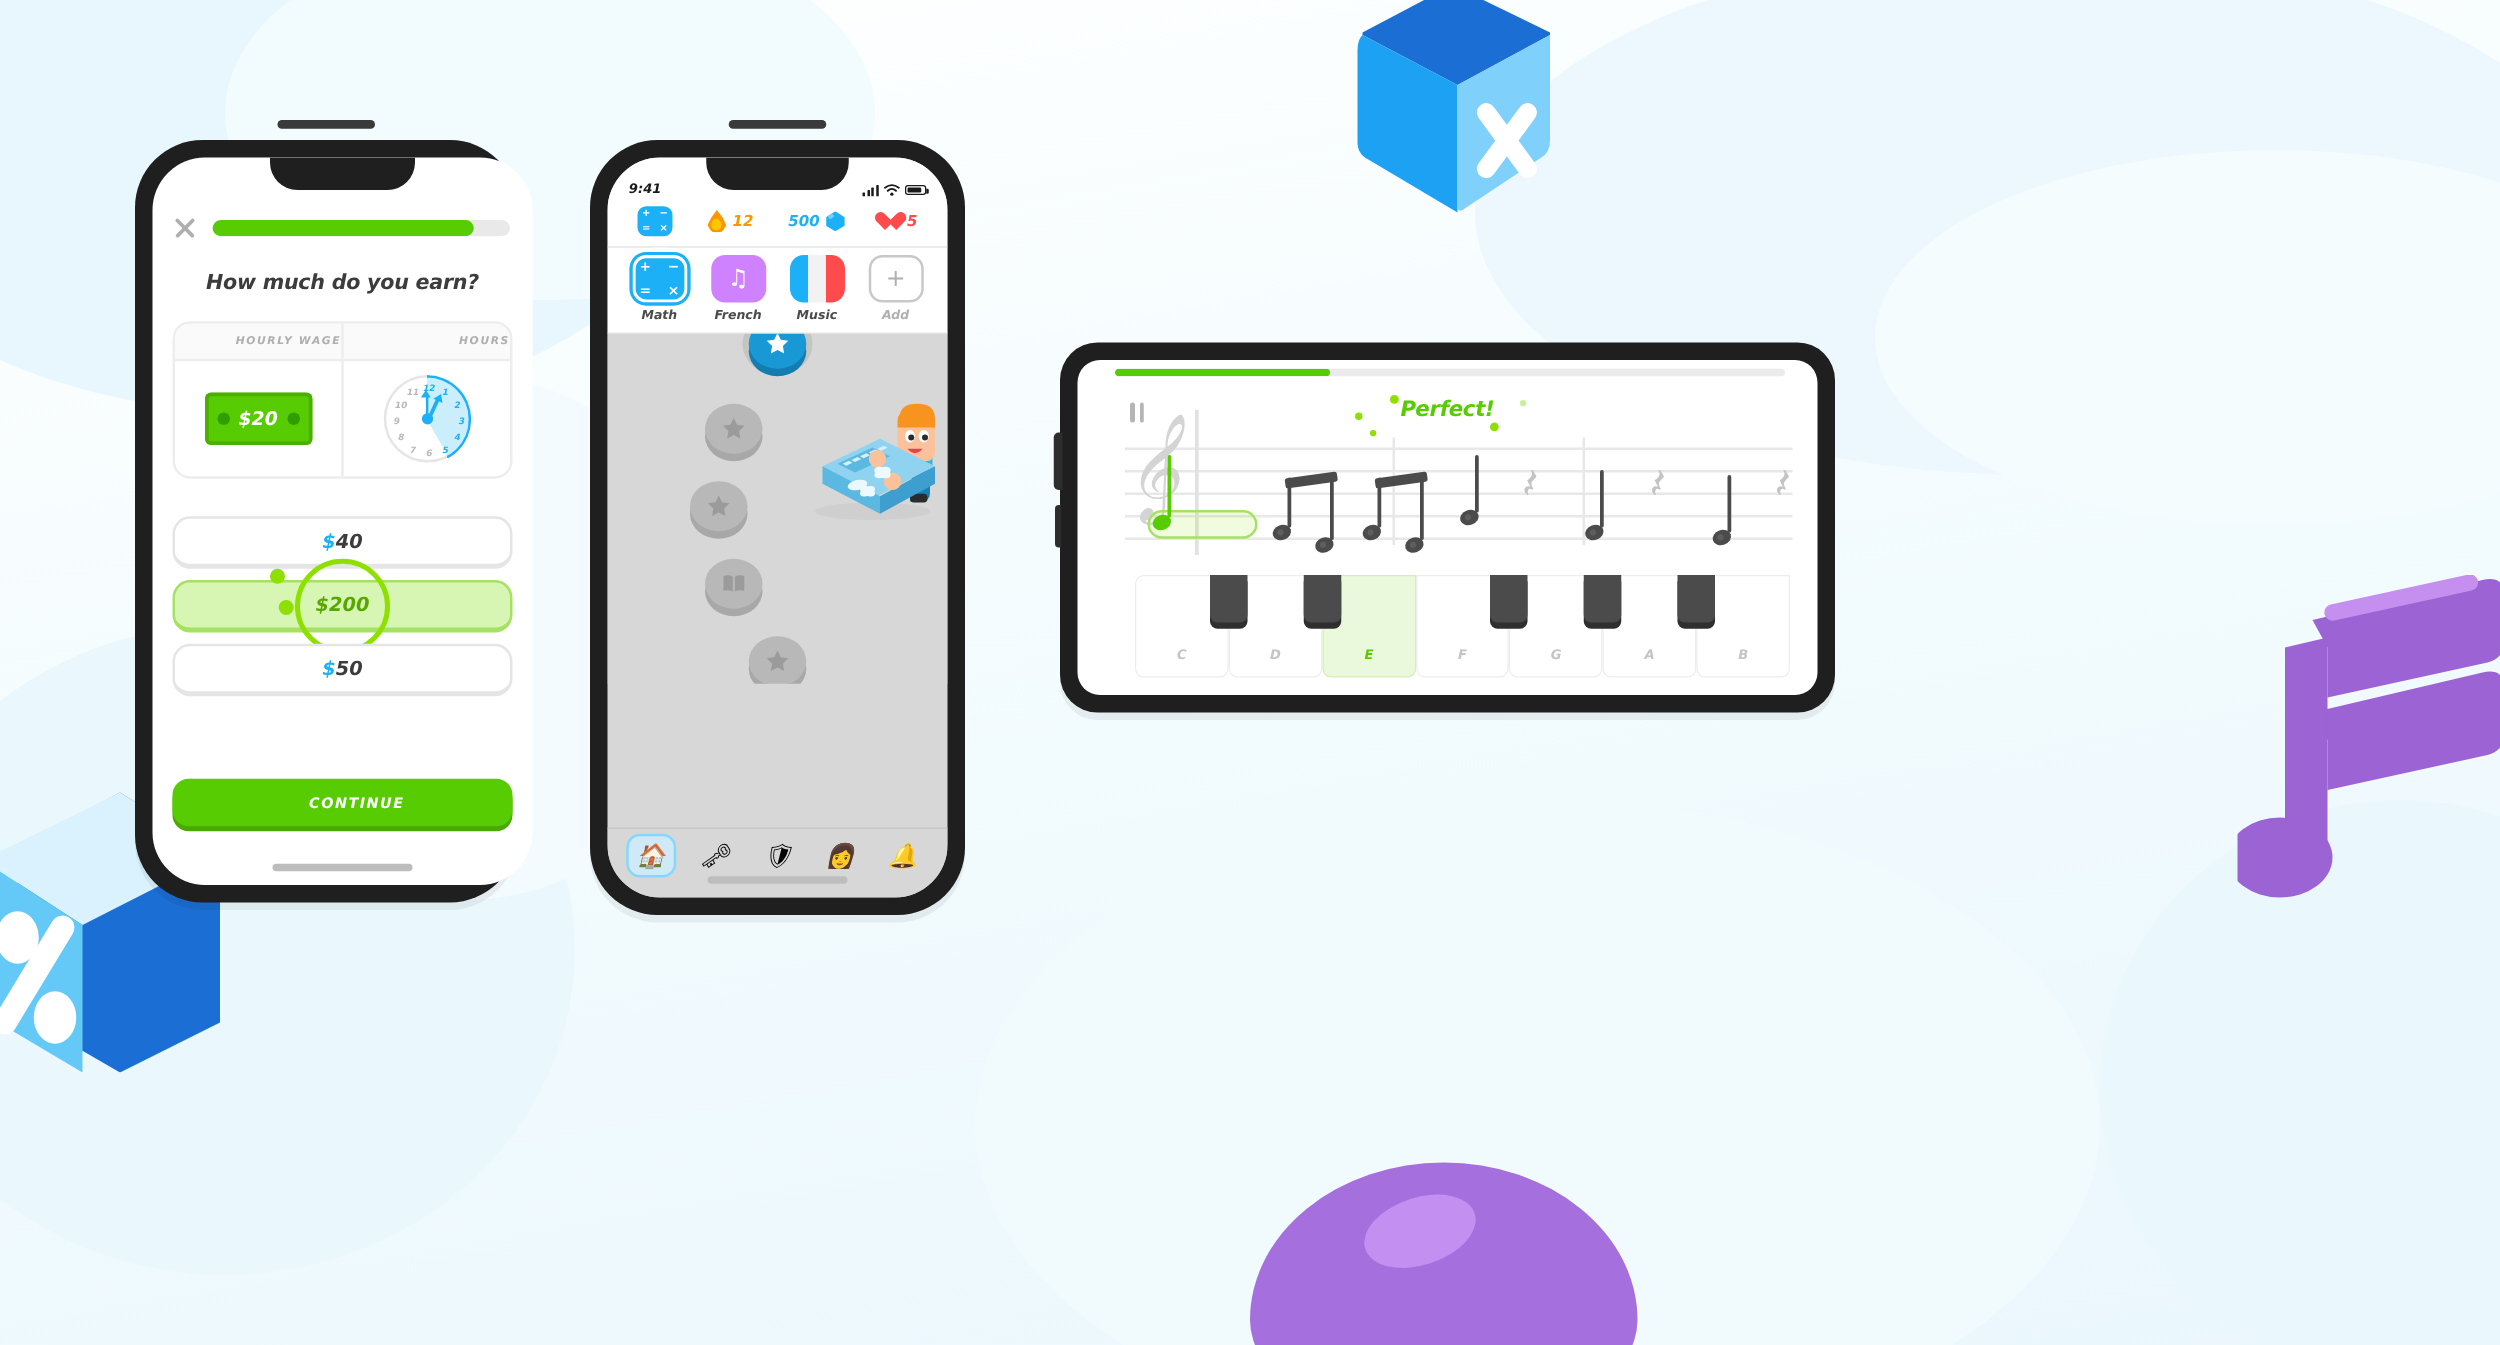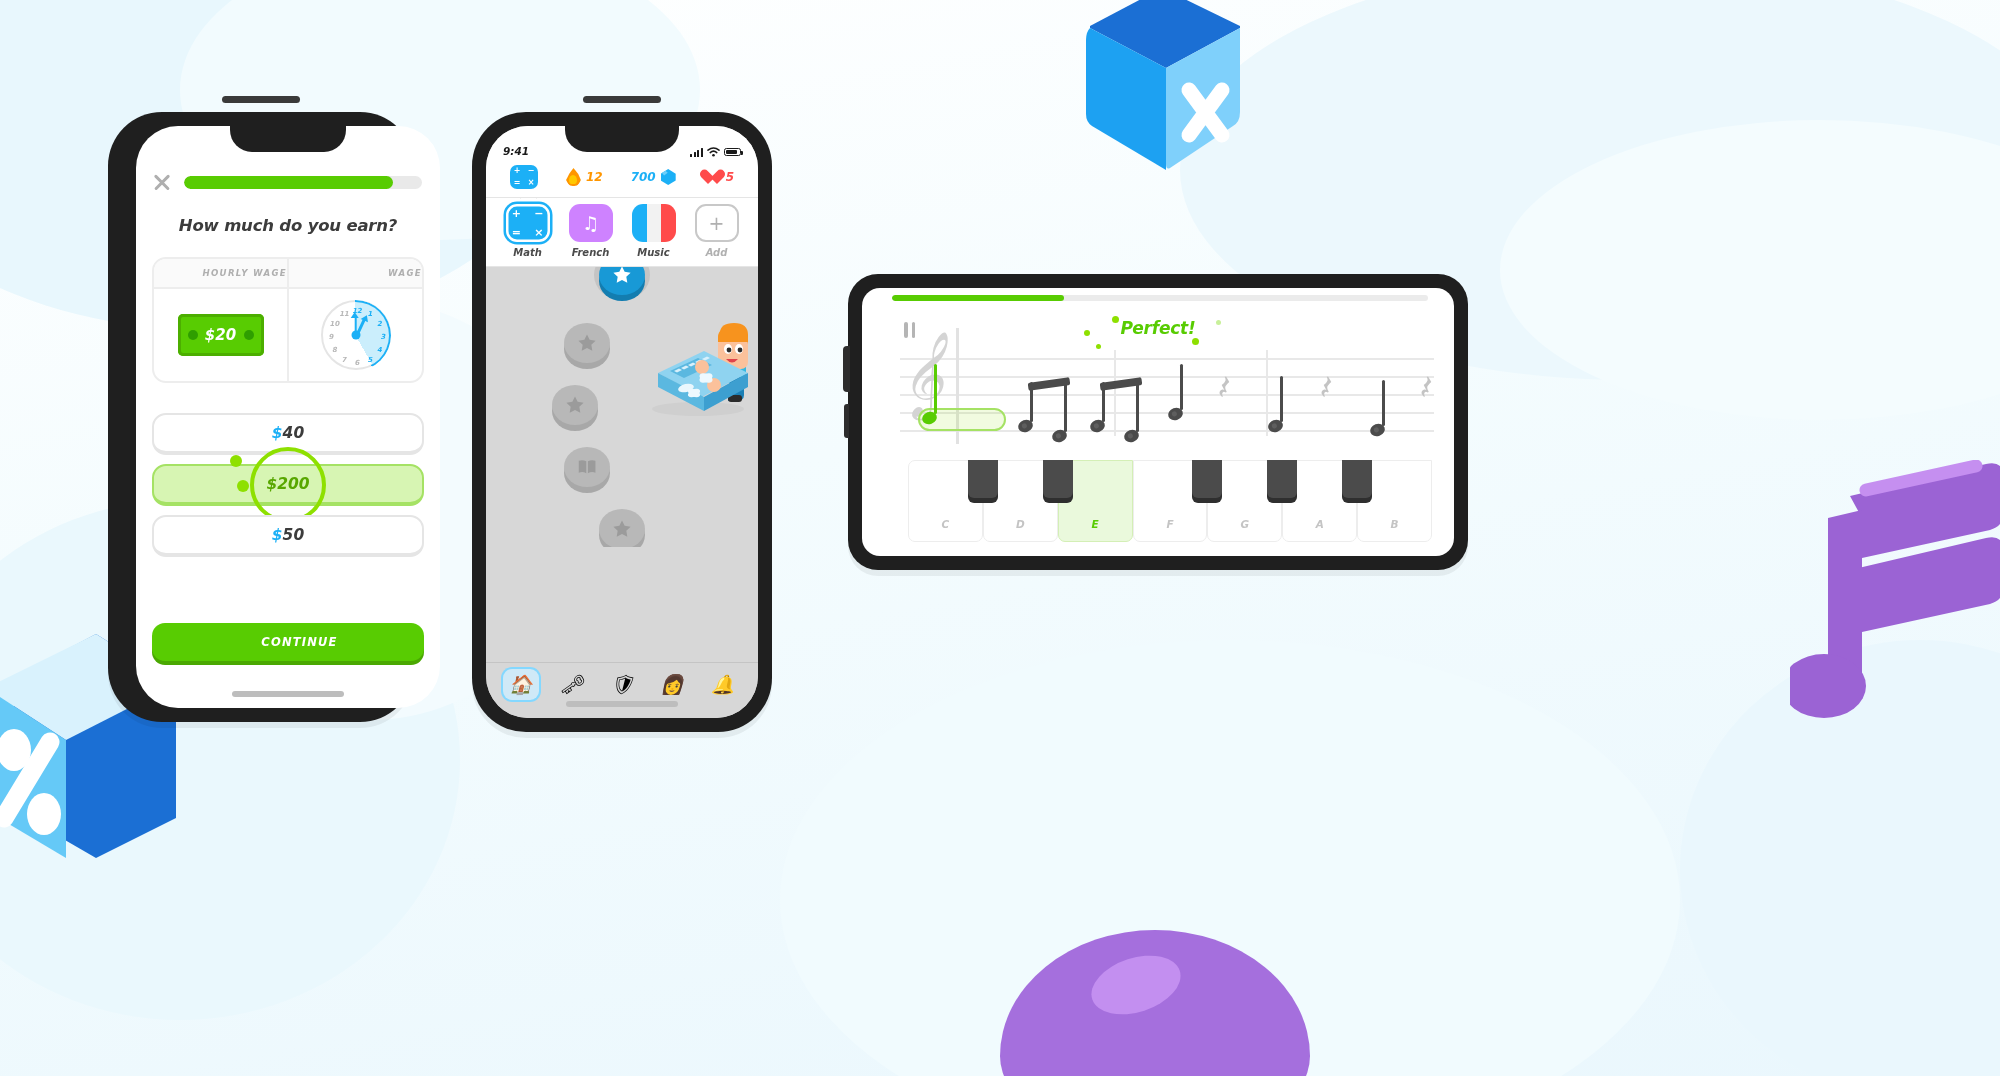"700" span { text: 700 -> 500 }
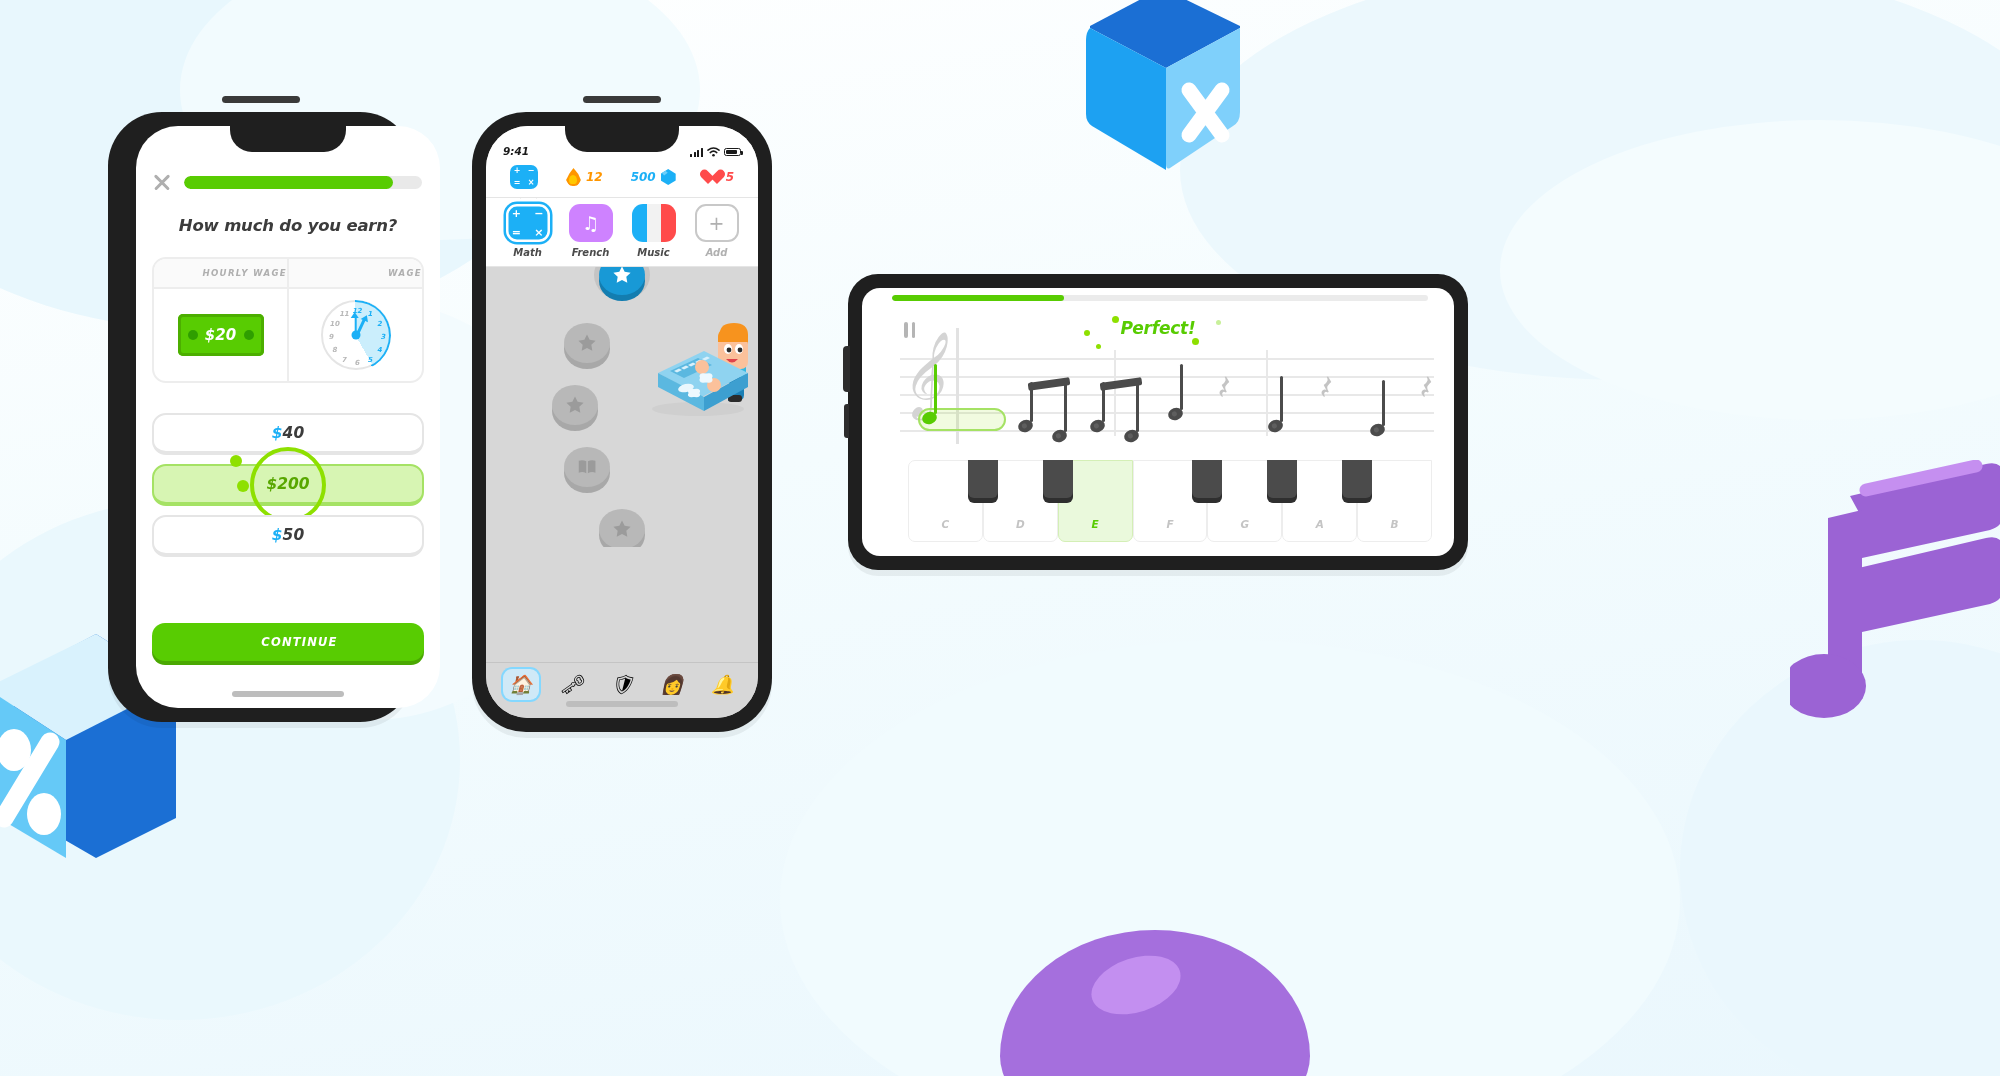"How much do you earn?" #phone1 .phone-screen { left: 28px -> 14px }
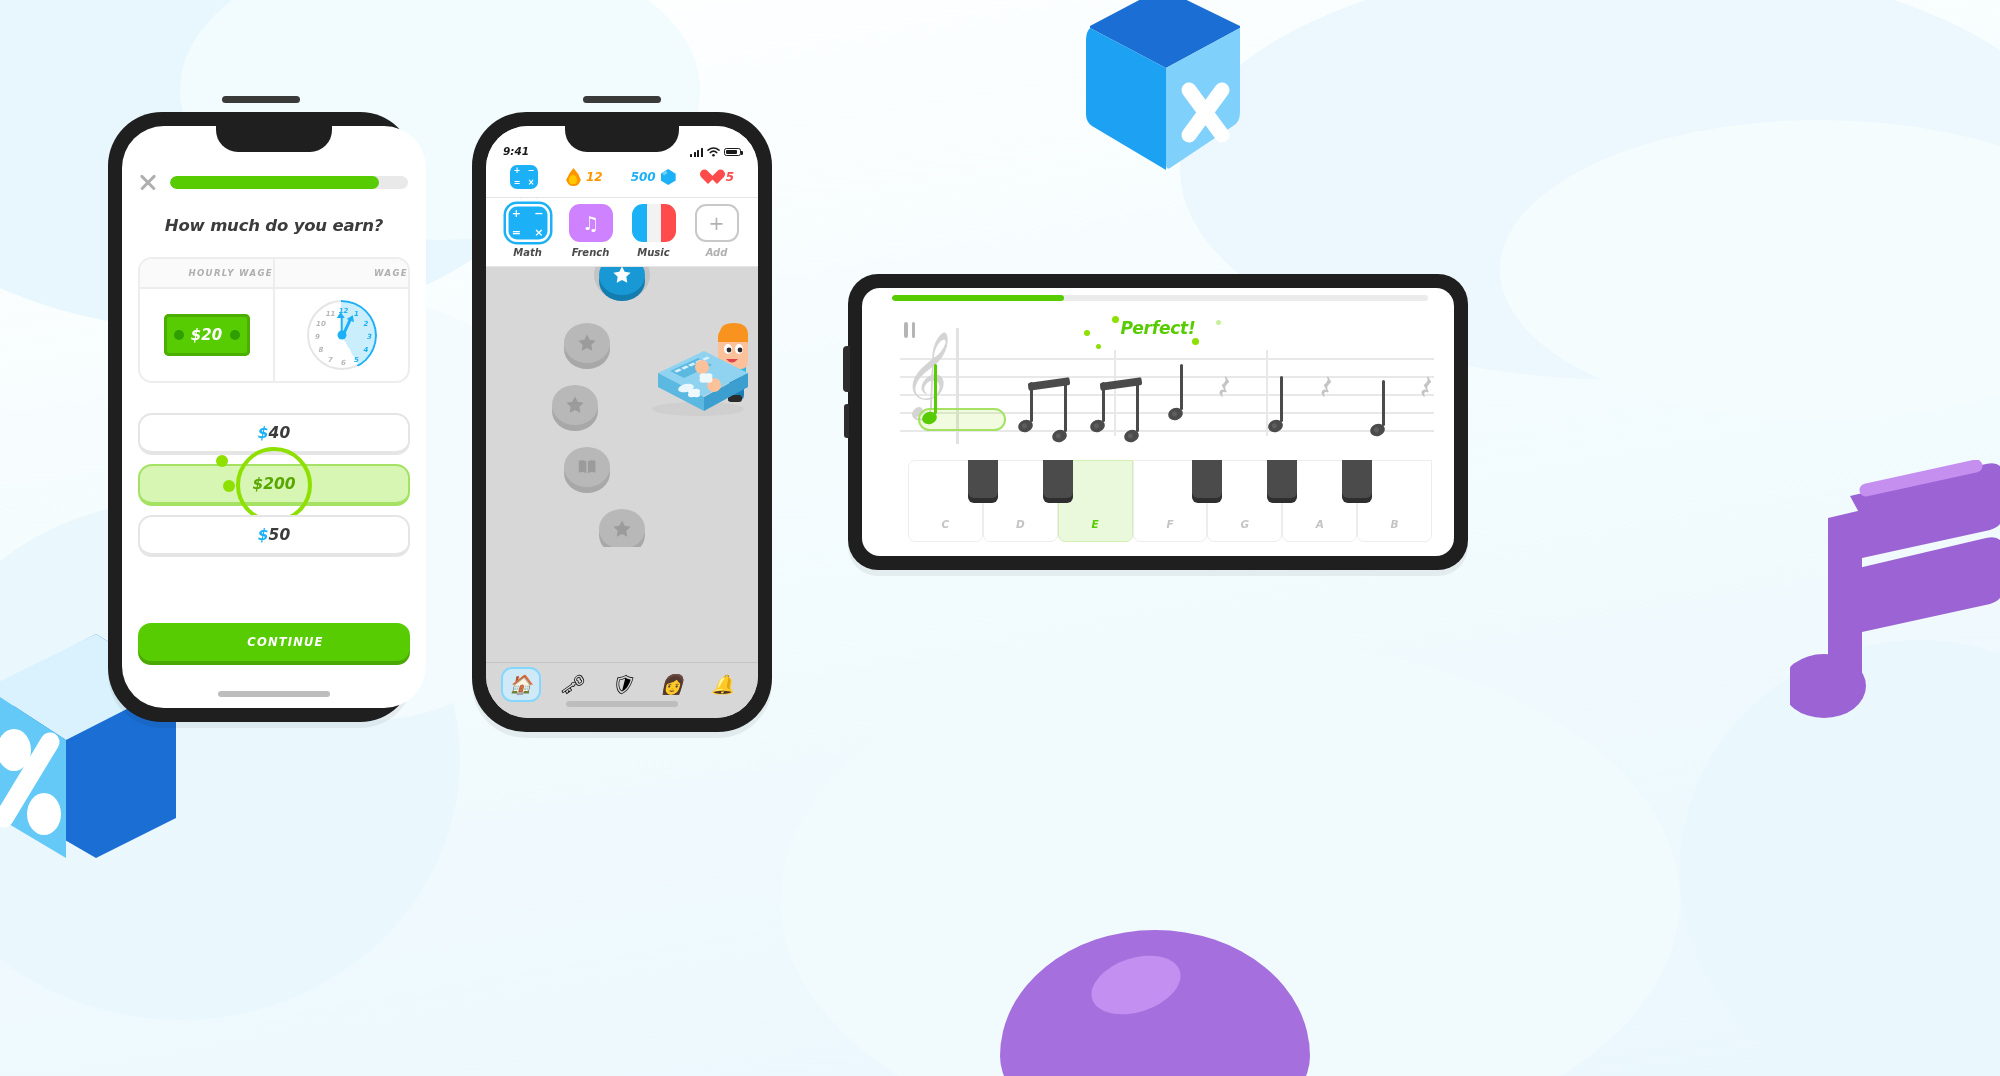"WAGE" div { text: WAGE -> HOURS }
